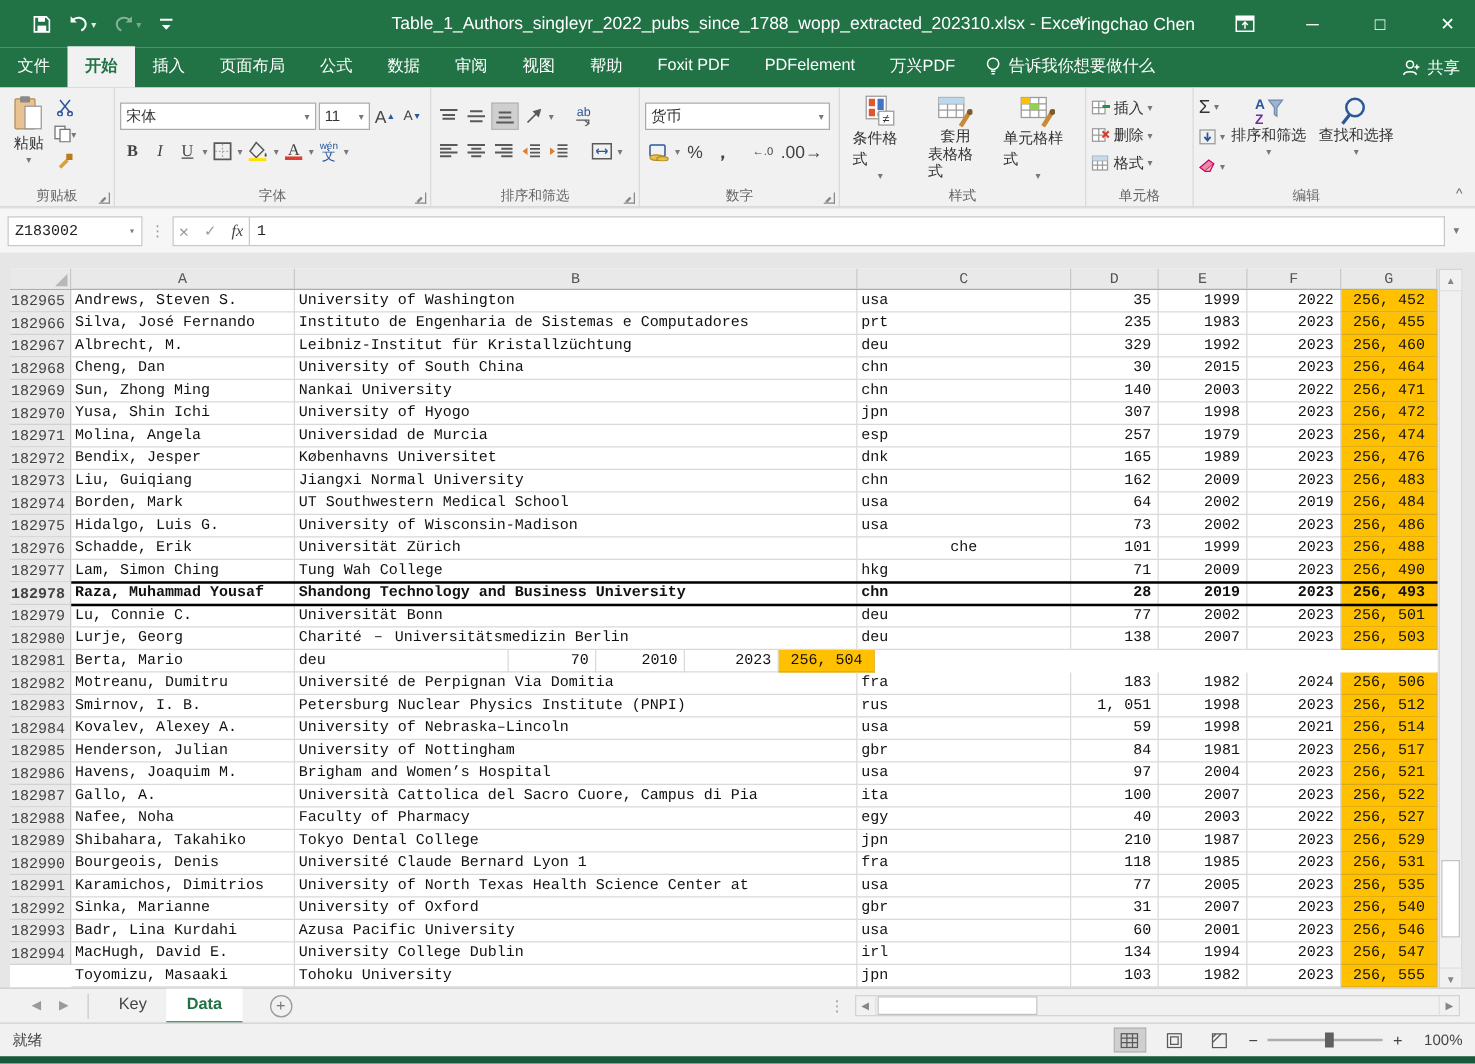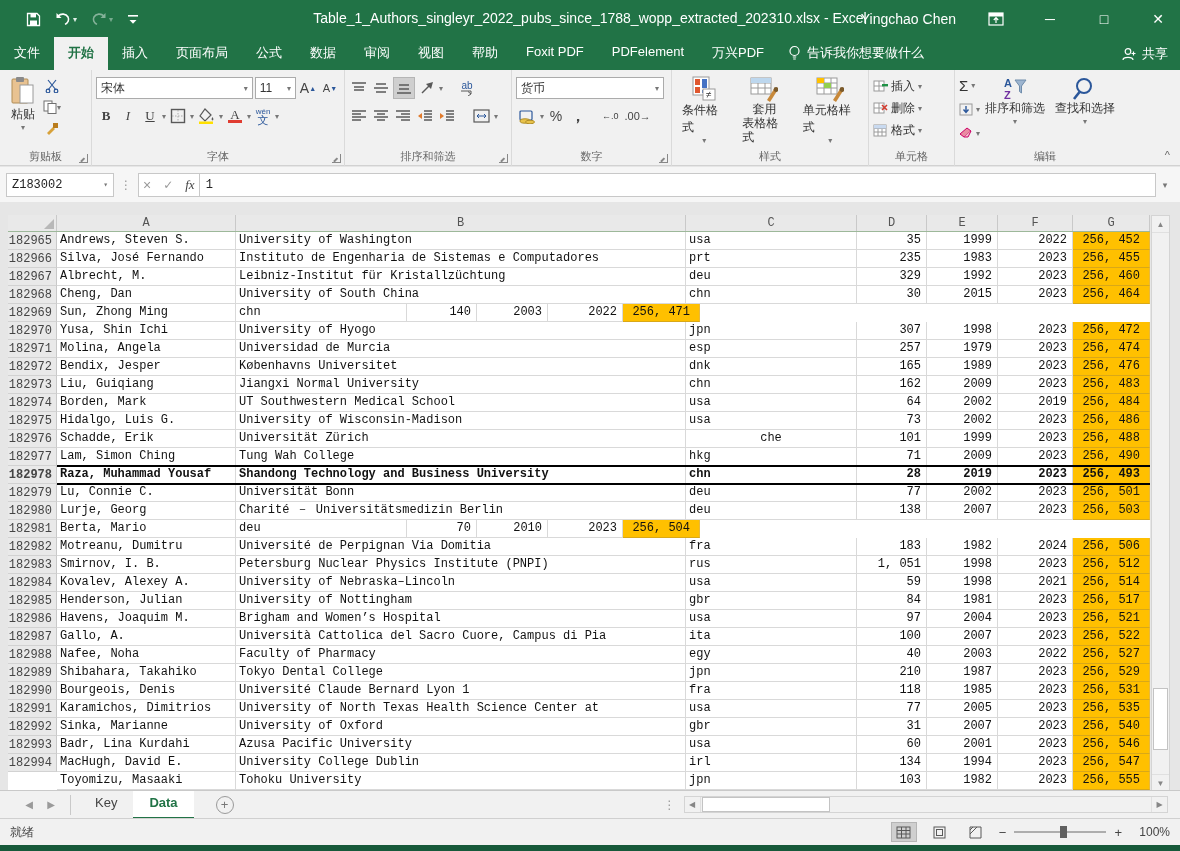"宋体" .rowline { margin-top: 3px -> 8px }
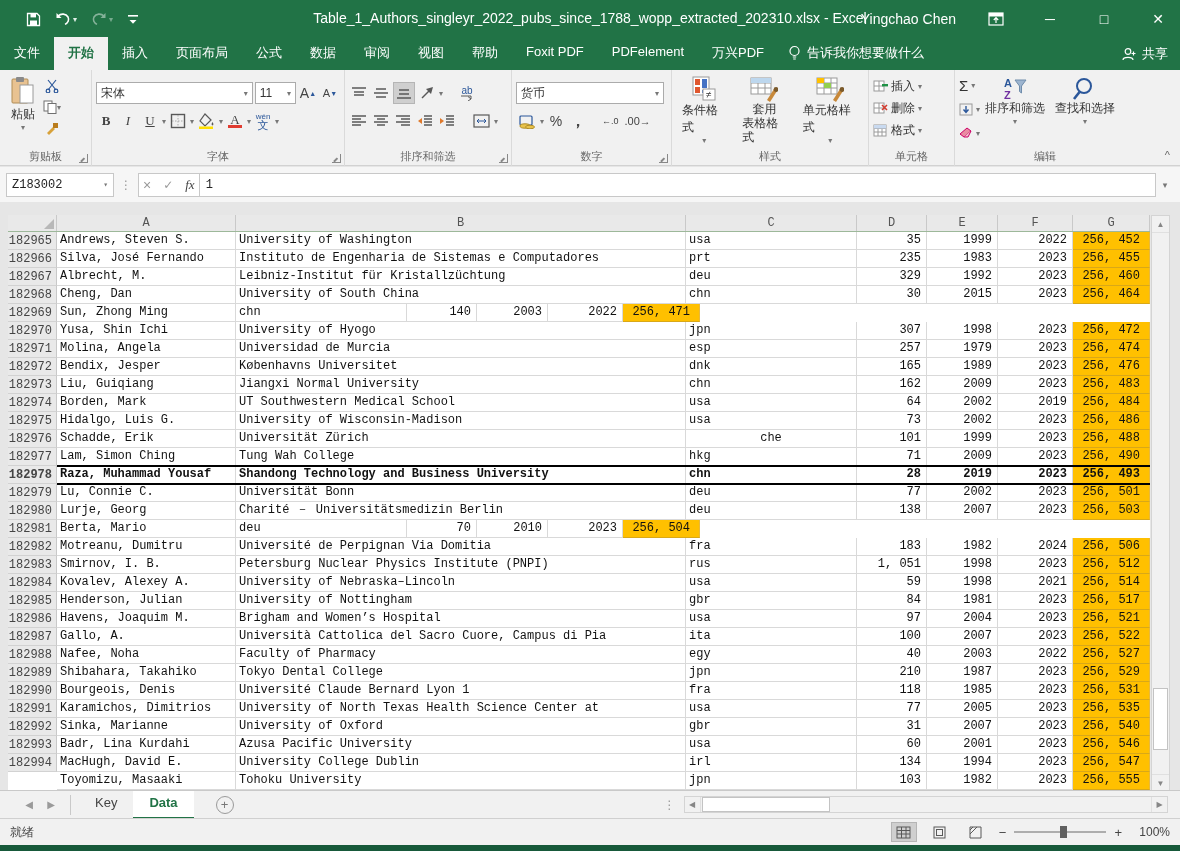".00→" span.fbtn { font-size: 11px -> 14px }
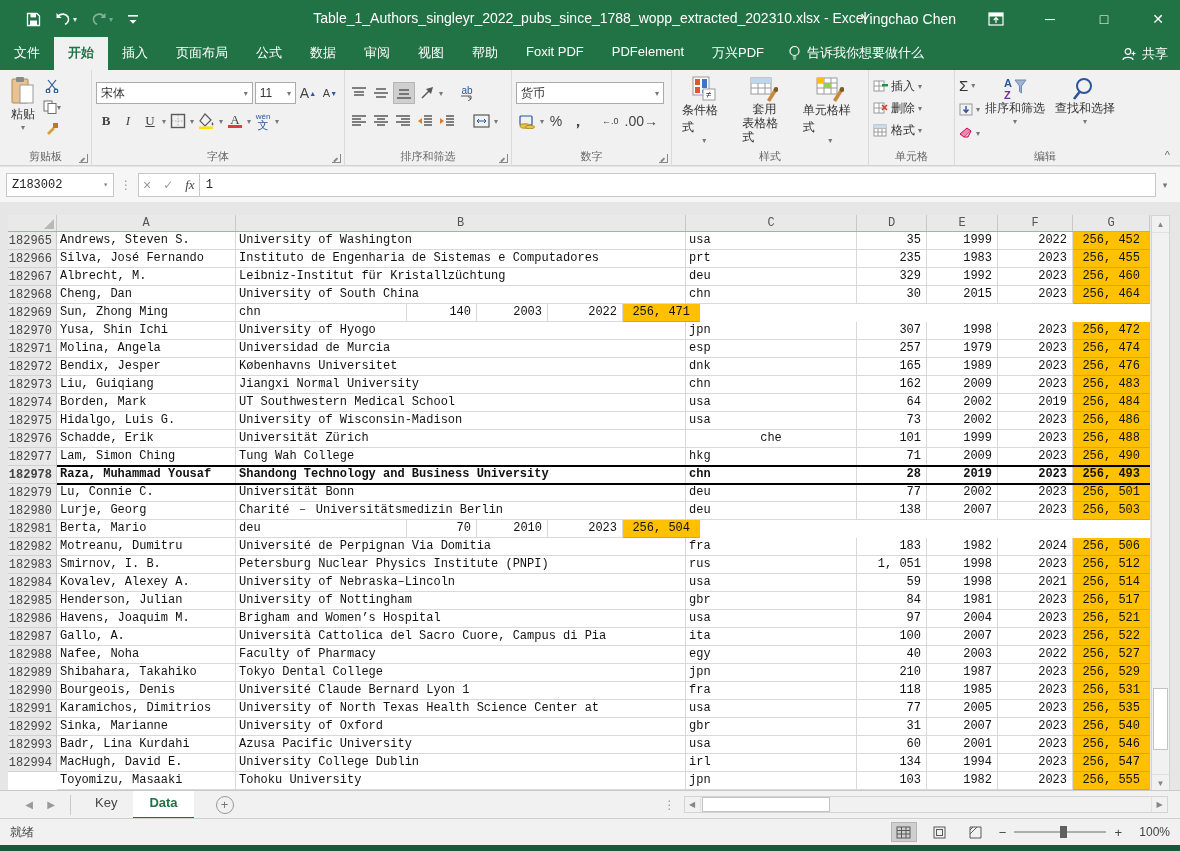"Nankai University" div.c { html: none -> <div>Nankai University</div> }
